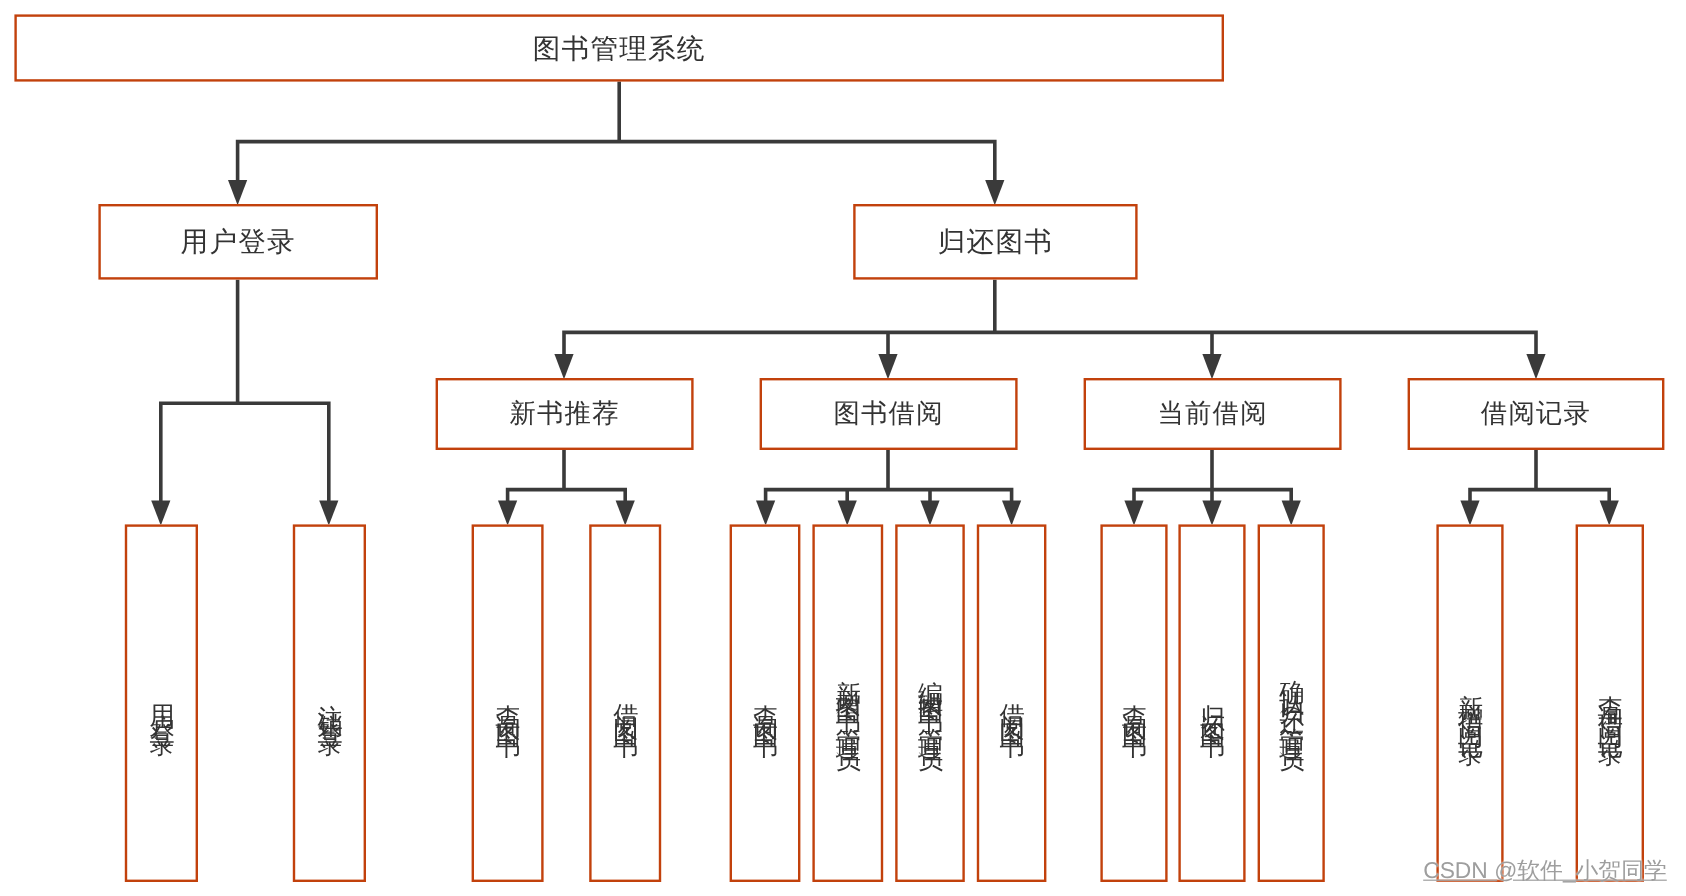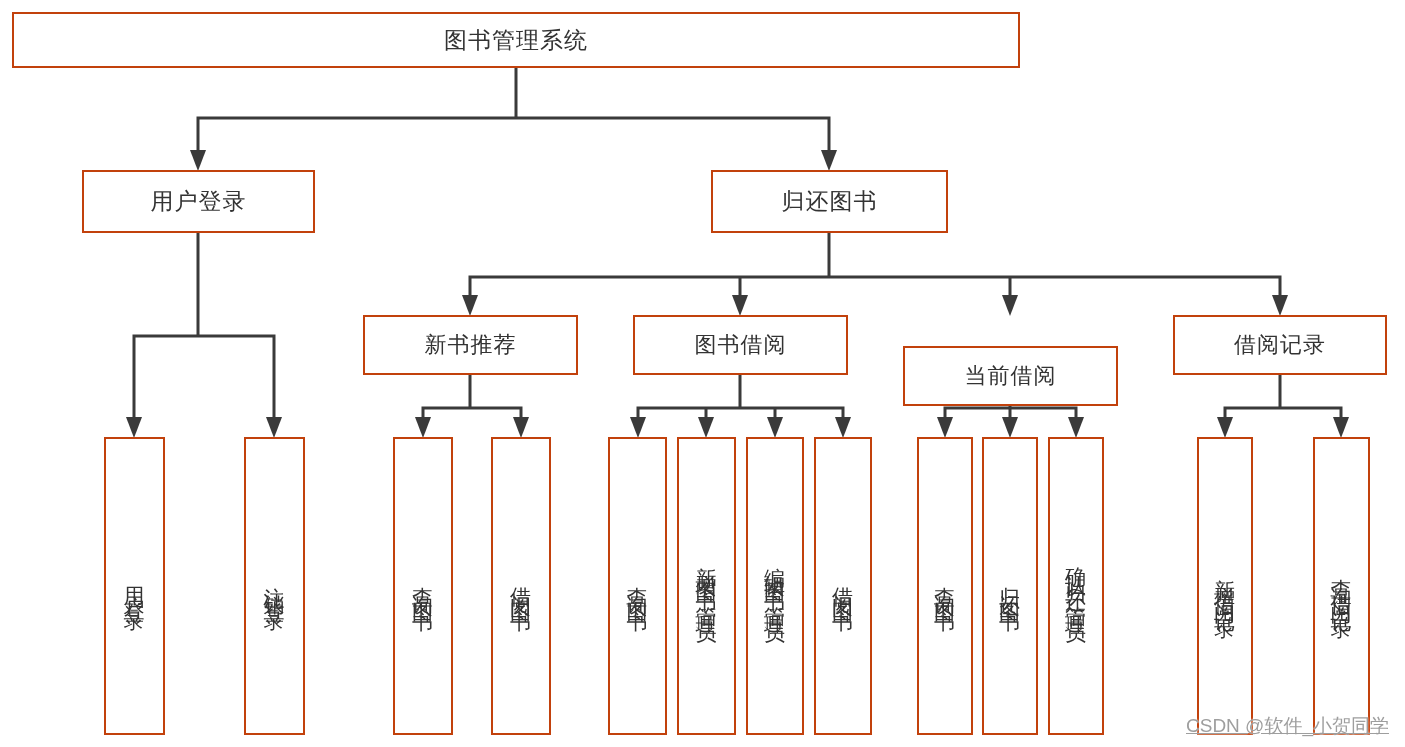"当前借阅" #n-curborrow { margin-top: 31px -> none }
